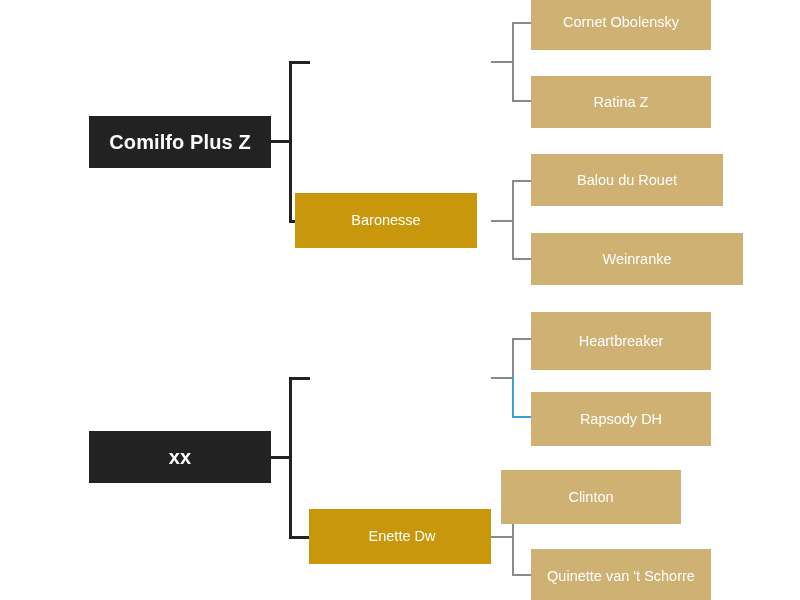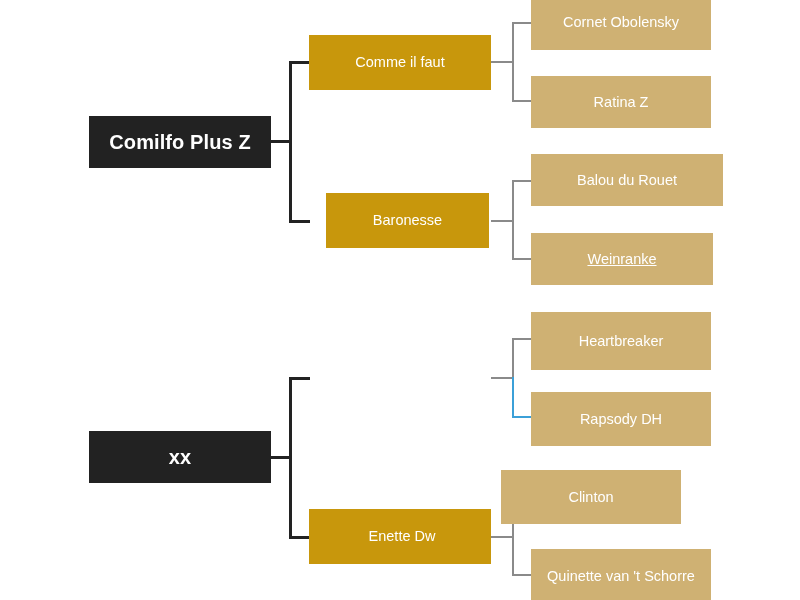"Comme il faut" div.node { html: <div> <span>Comme il faut</span> </div> -> none }
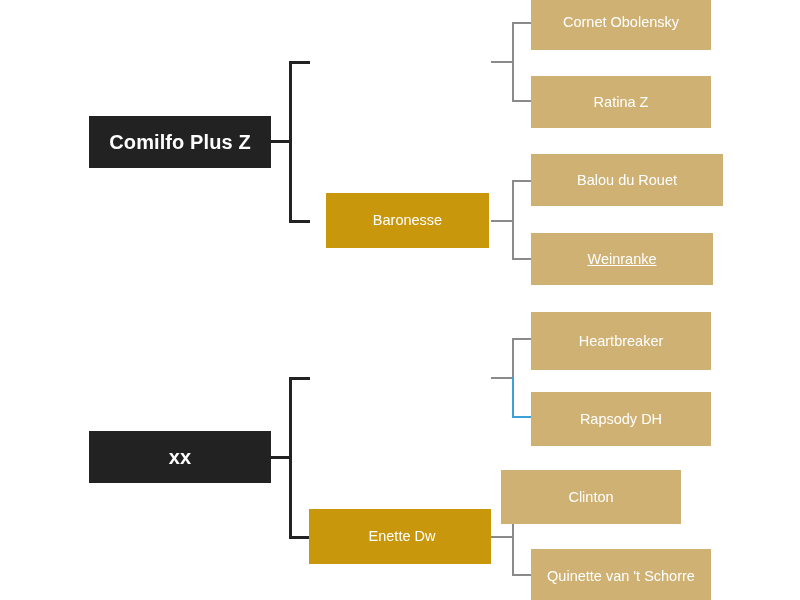"Baronesse" div.node { left: 326px -> 295px; width: 163px -> 182px }
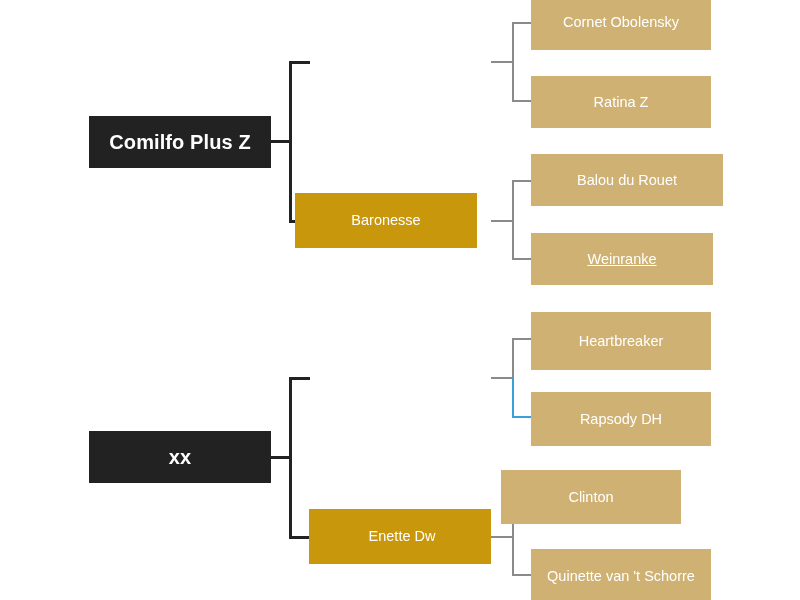"Weinranke" div.node { text-decoration: underline -> none; width: 182px -> 212px }
